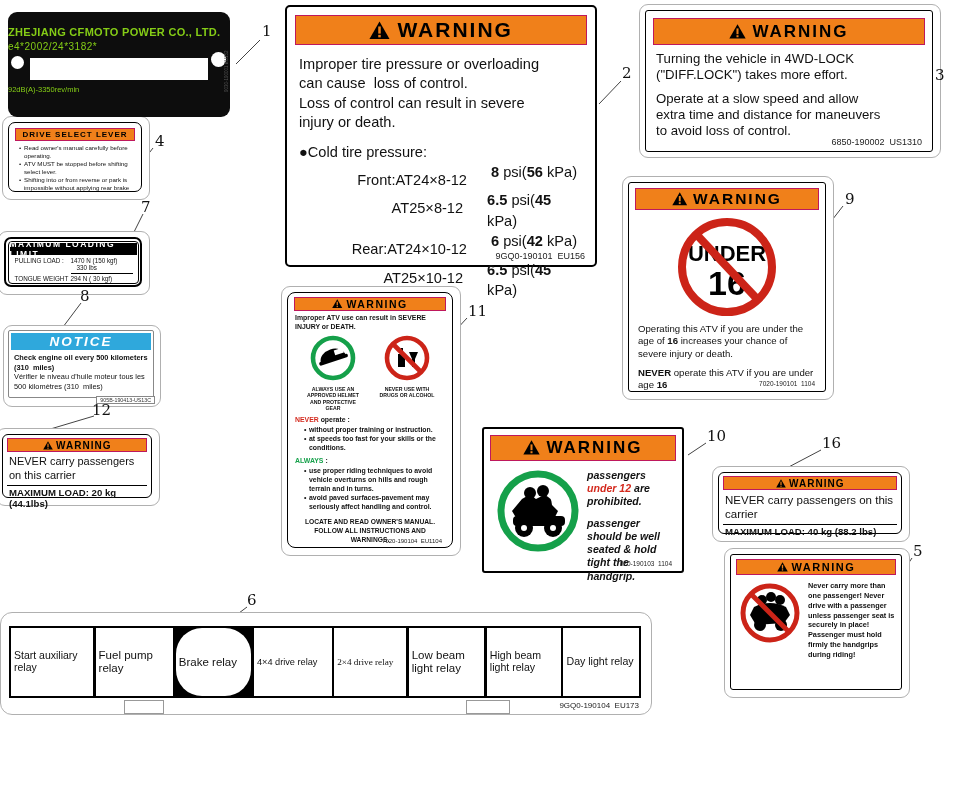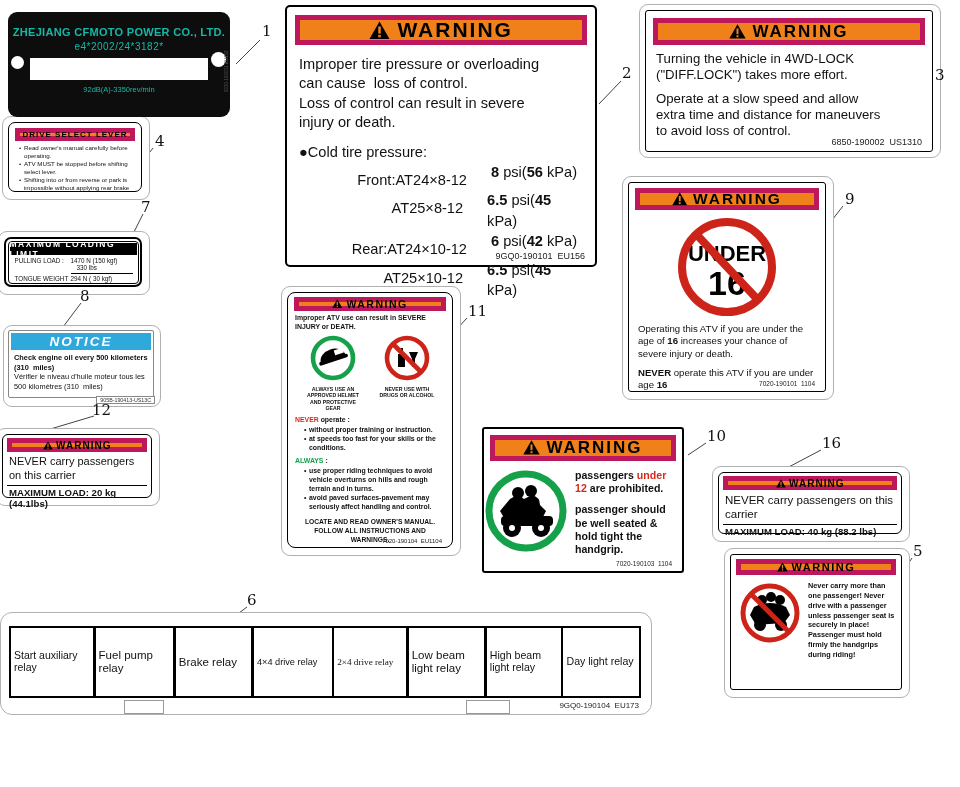"ZHEJIANG CFMOTO POWER CO., LTD." .plate { color: #14b8a6 -> #84cc16; text-align: center -> left }
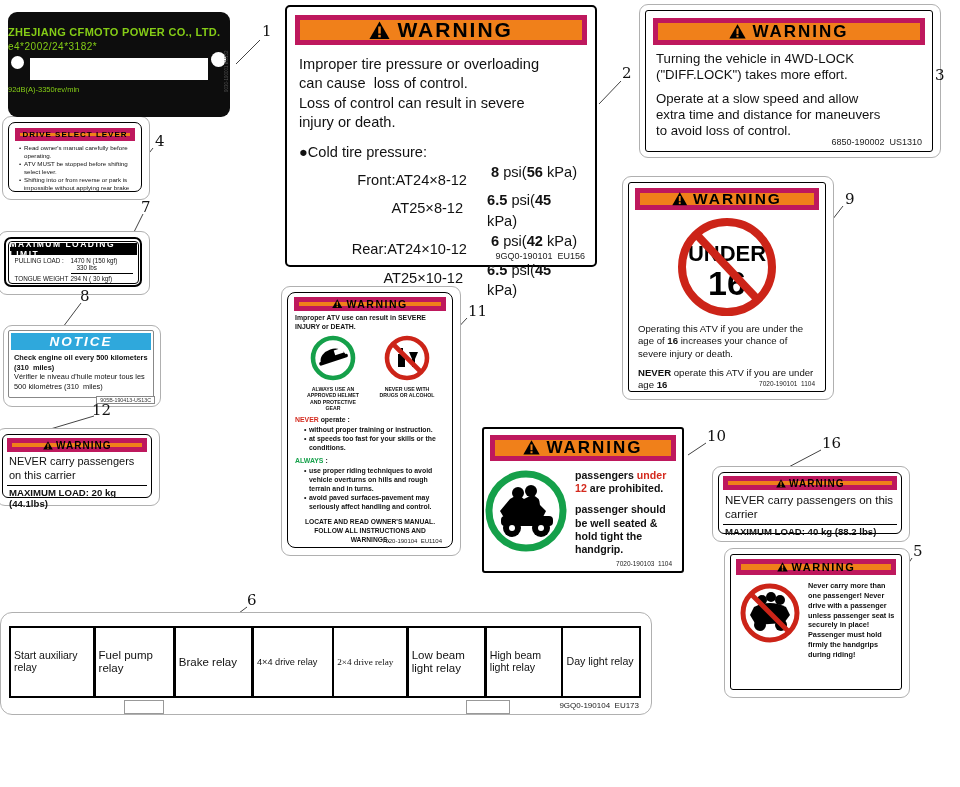"WARNING" .hdr.orange { border: 5px solid #be185d -> 1px solid #be185d }
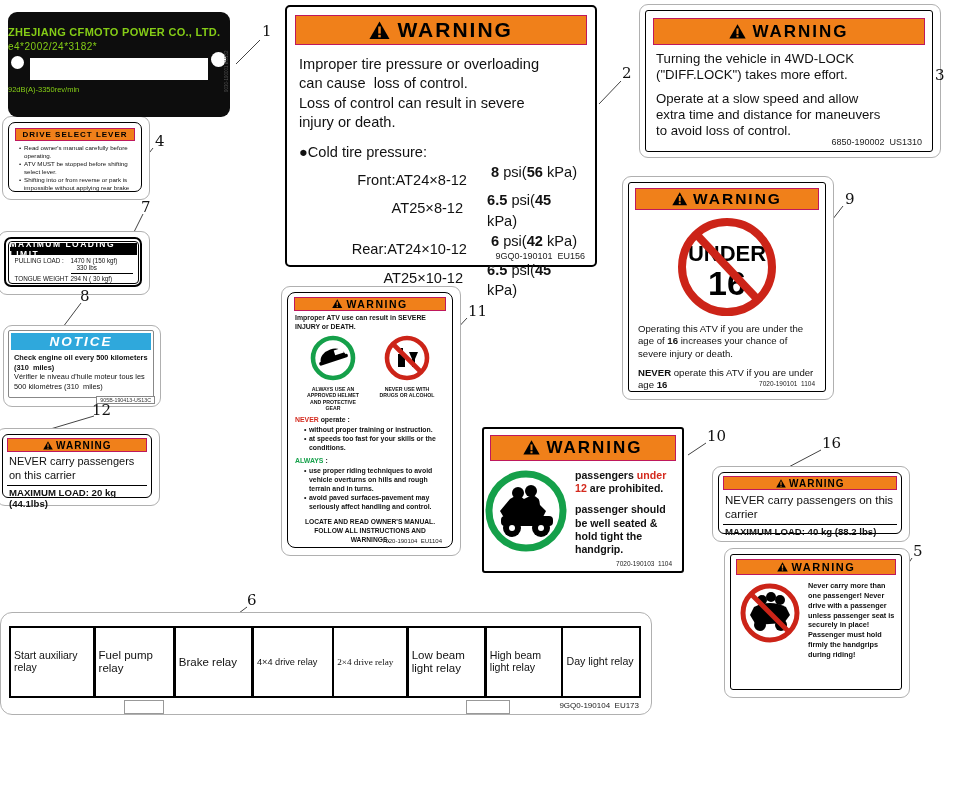"passengers under 12 are prohibited." .p12-row { font-style: none -> italic; padding: 2px 6px 0 0 -> 2px 6px 0 12px }
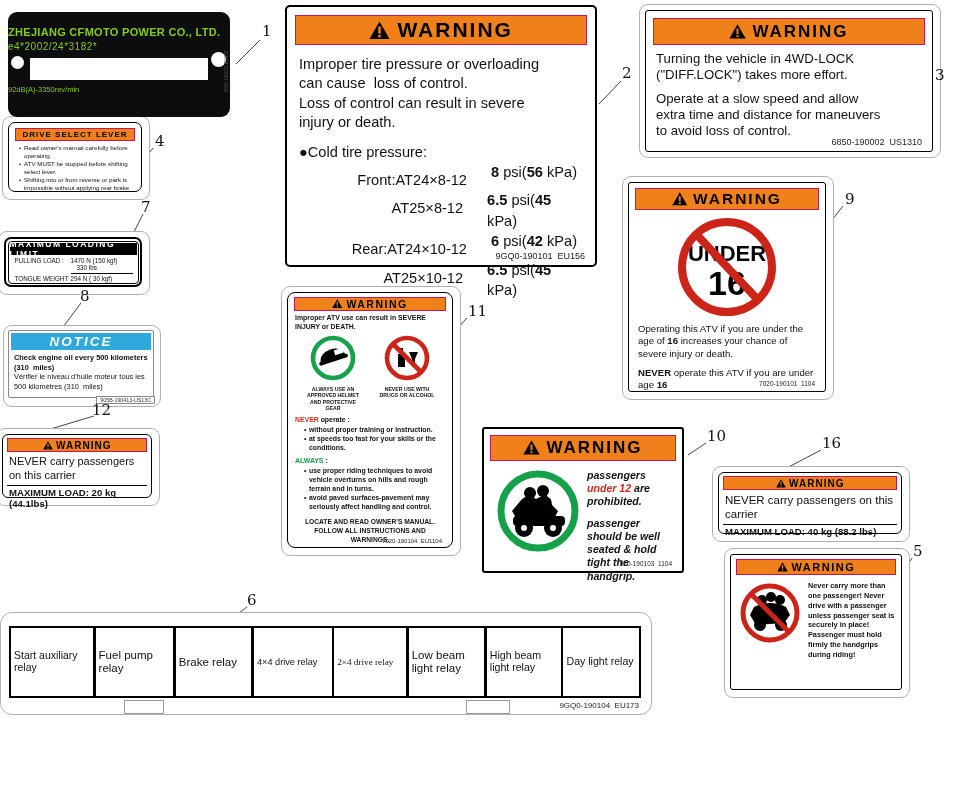"Brake relay" .relay-cell:nth-child(3) { border-radius: none -> 26px }
